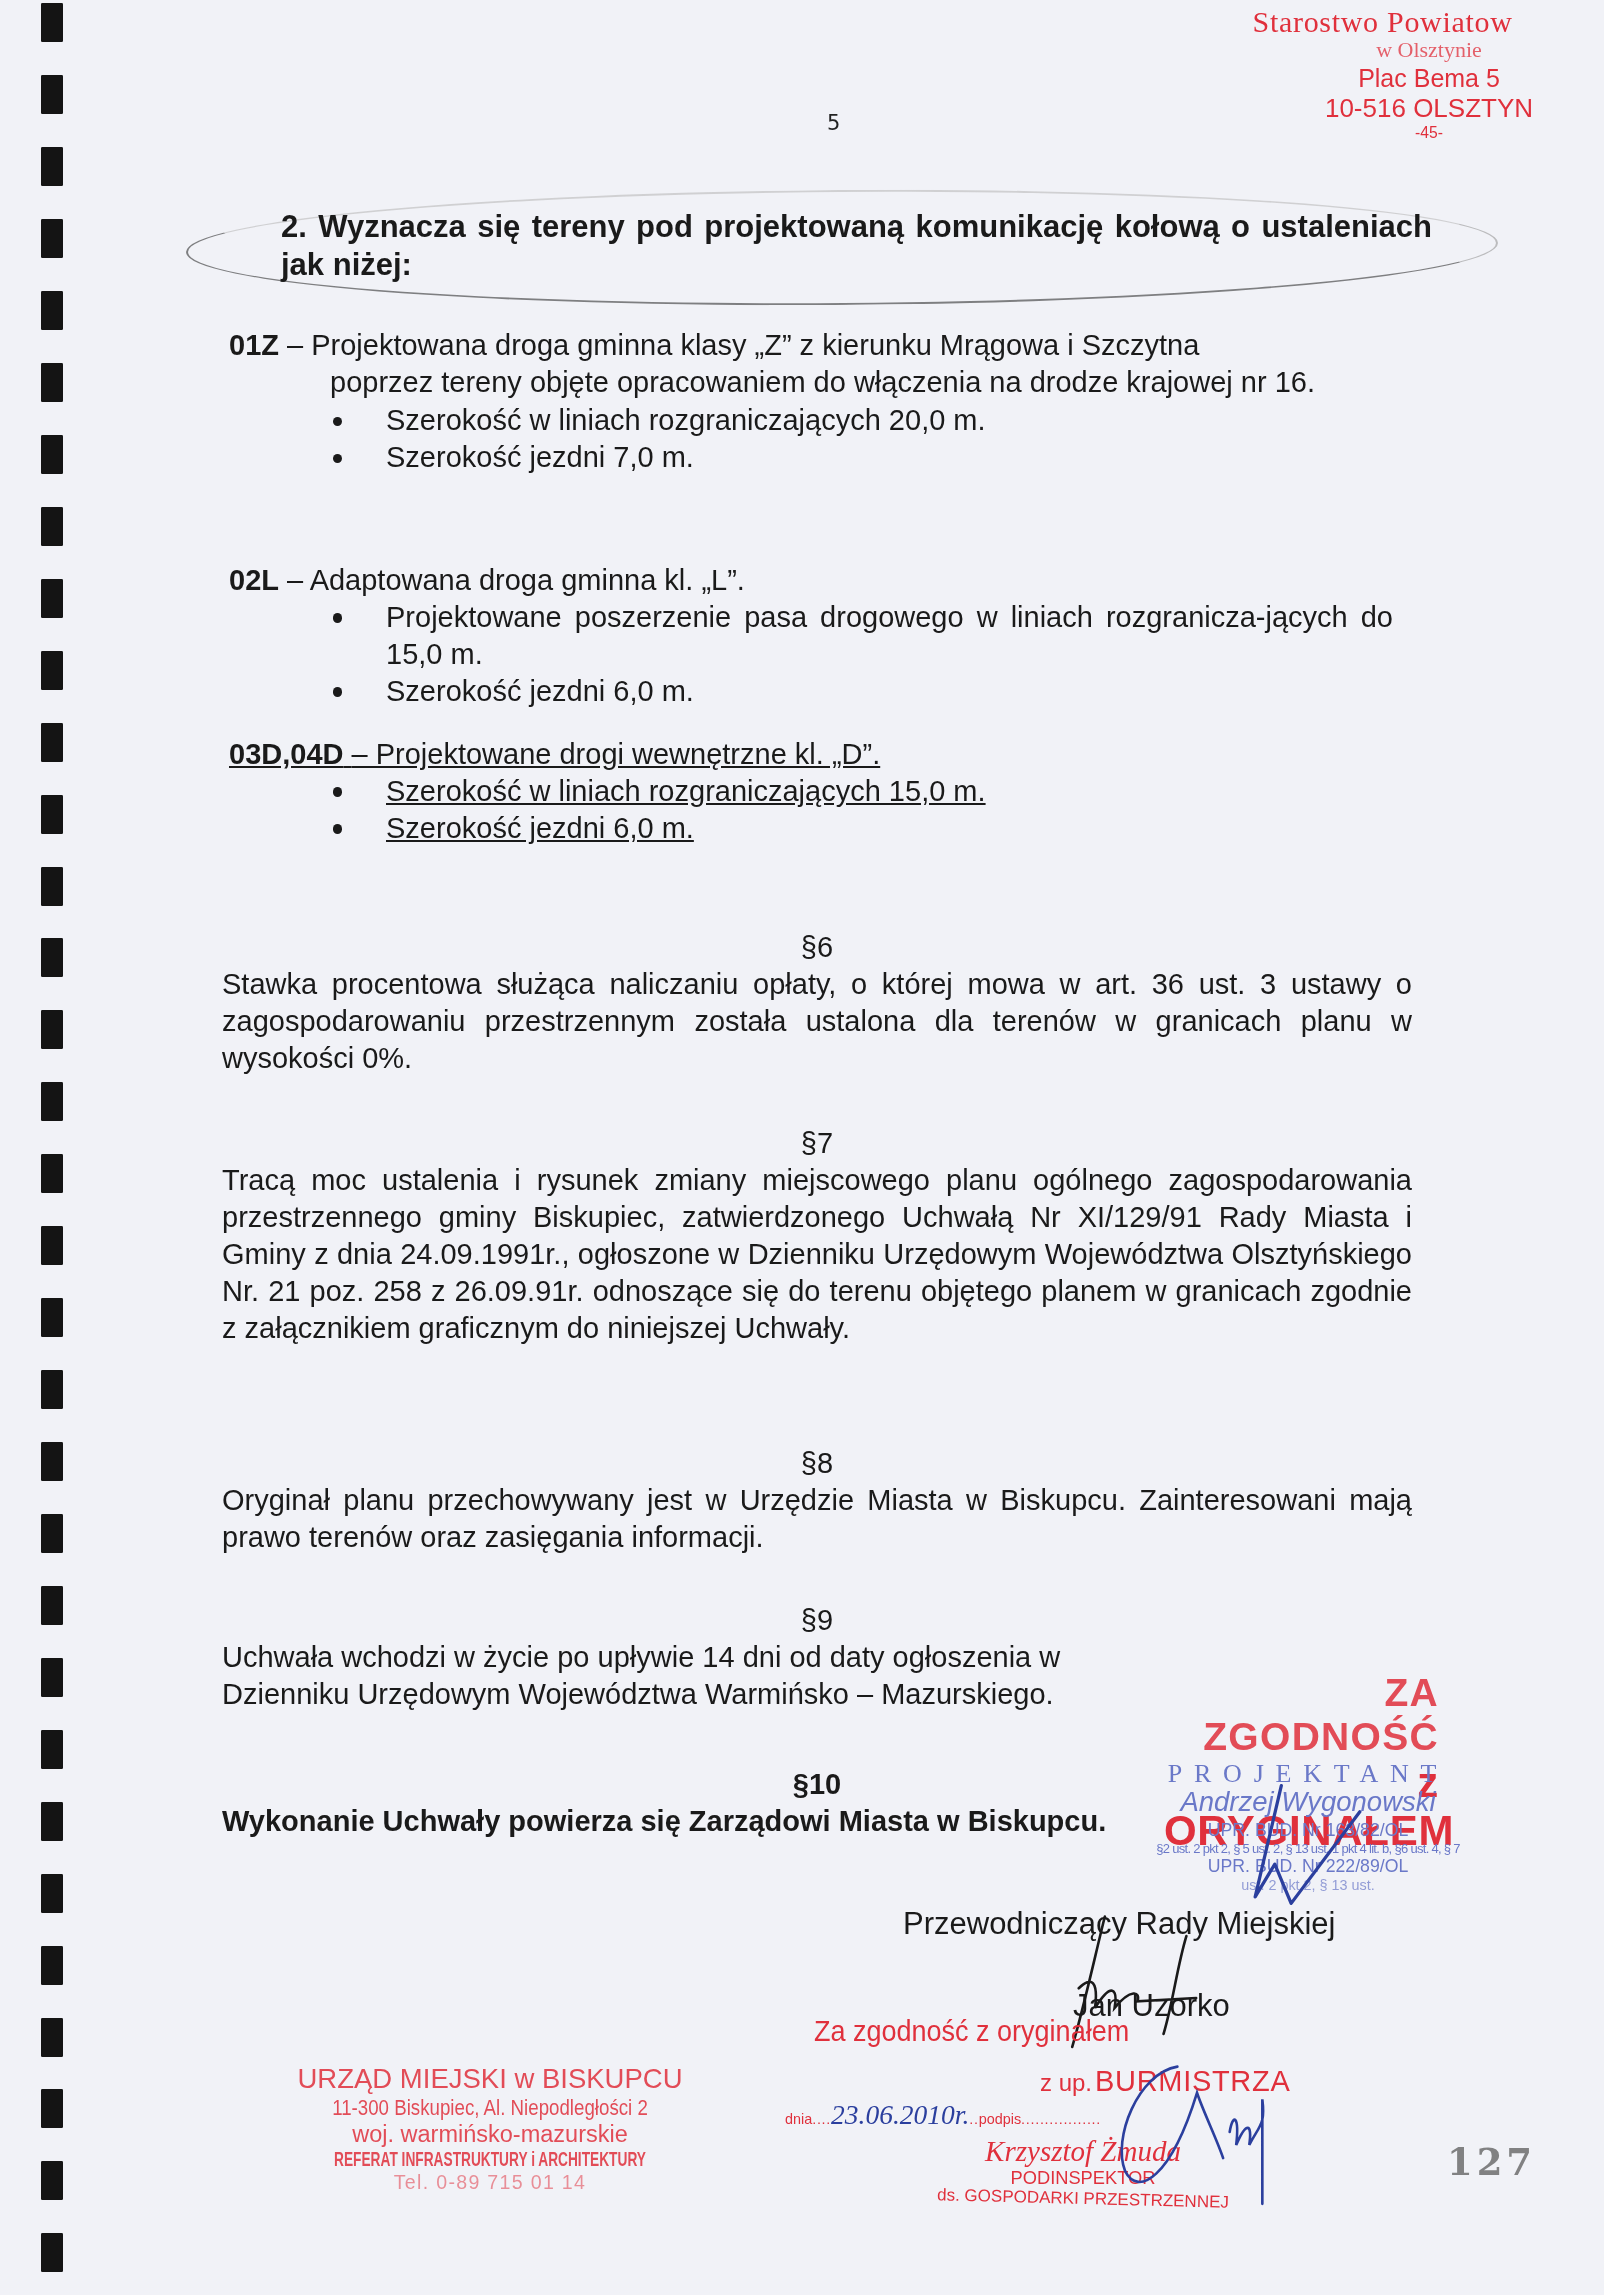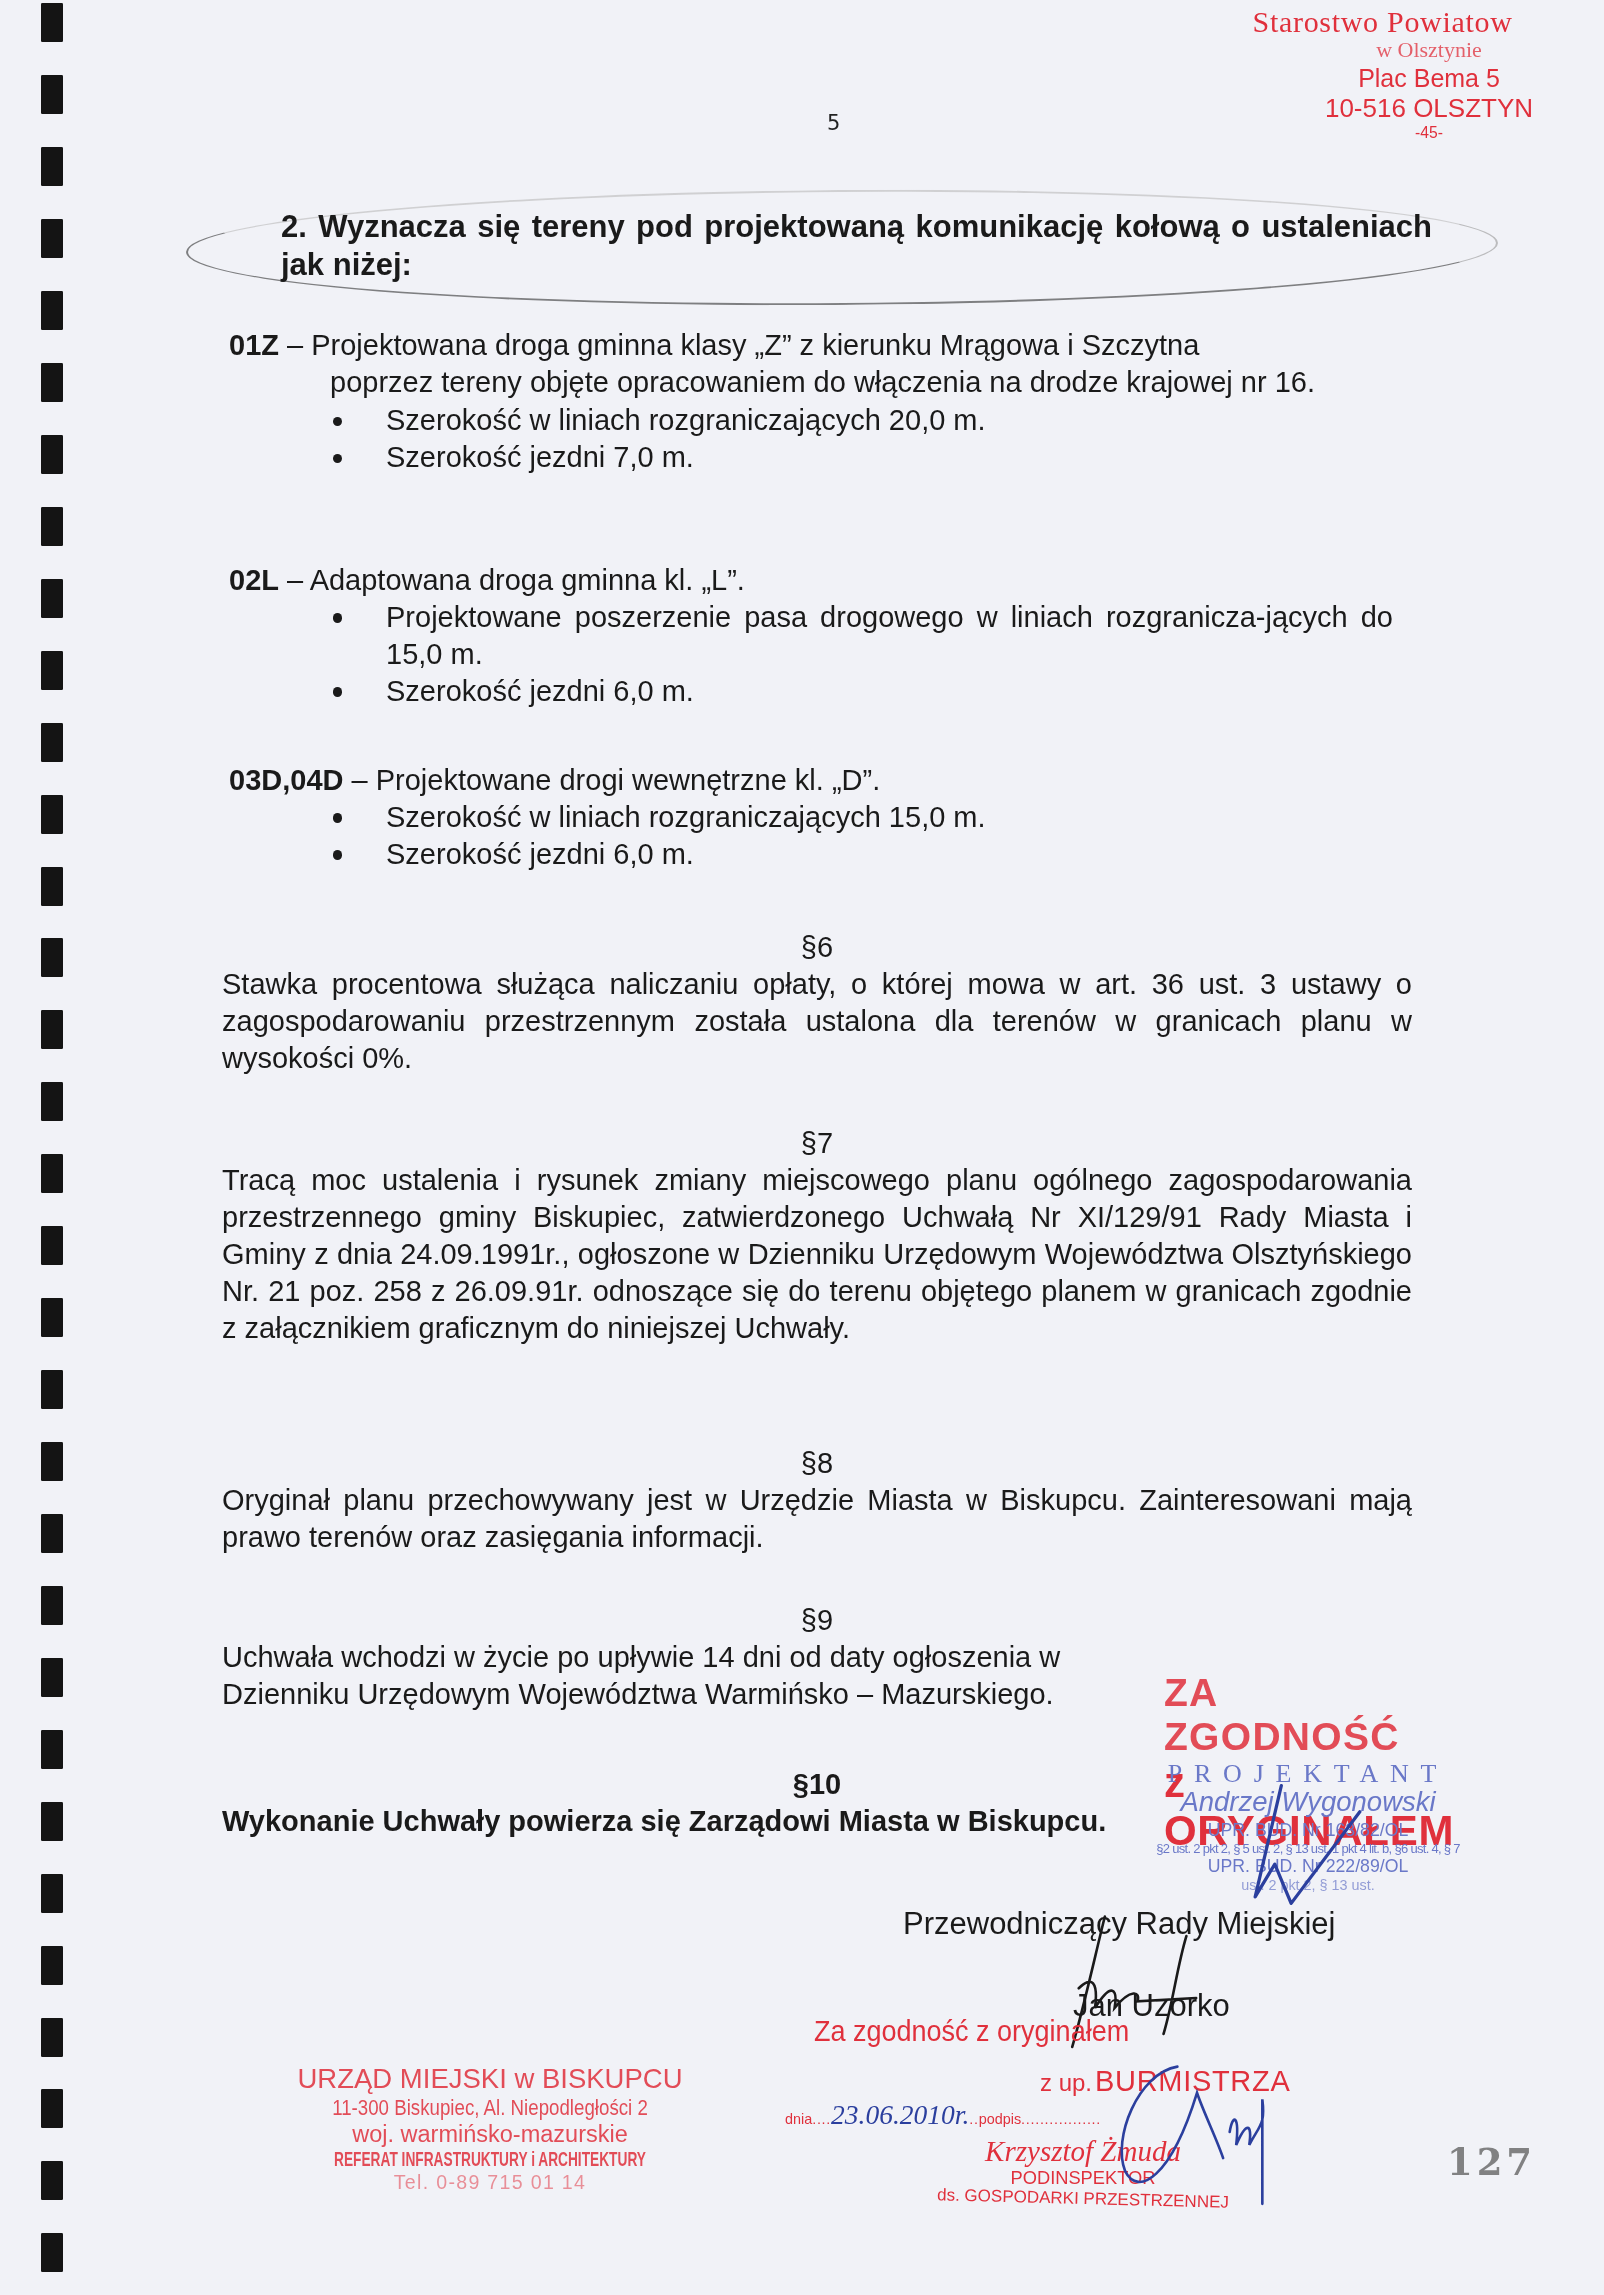"03D,04D – Projektowane drogi wewnętrzne" div.abs { text-decoration: none -> underline; top: 762px -> 736px }
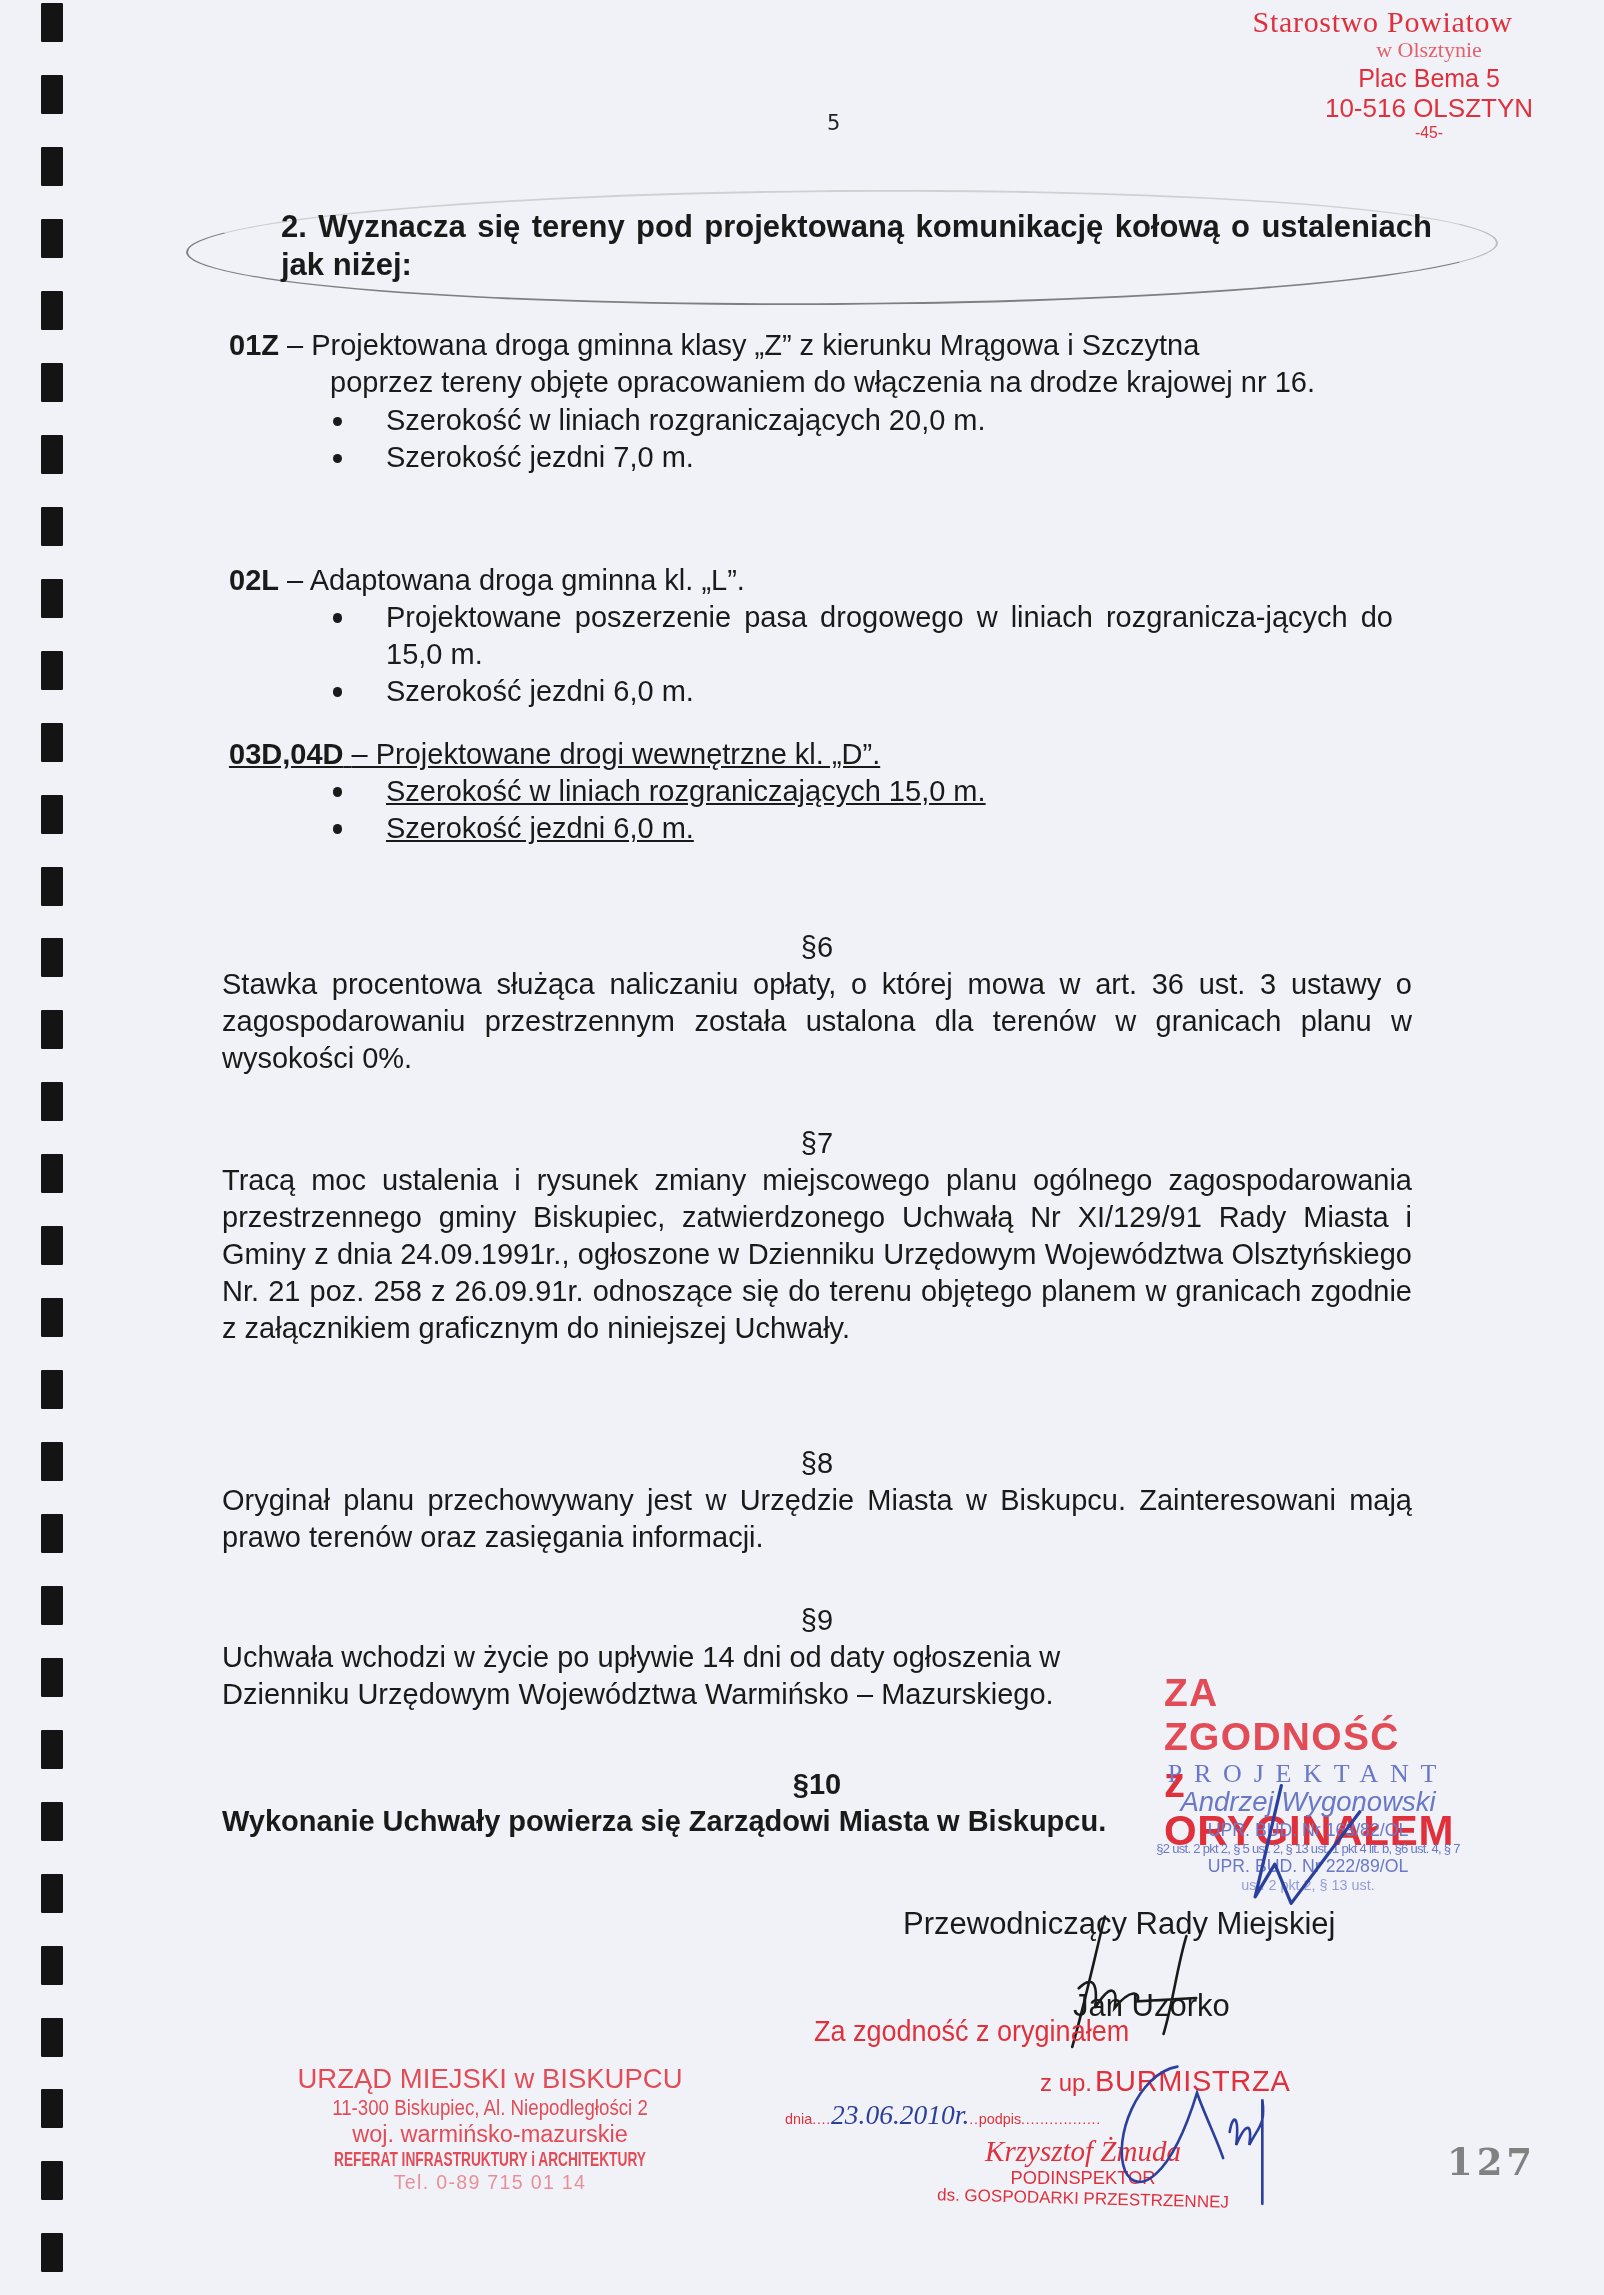"ZA ZGODNOŚĆ" .stamp-zgod { text-align: left -> right }
